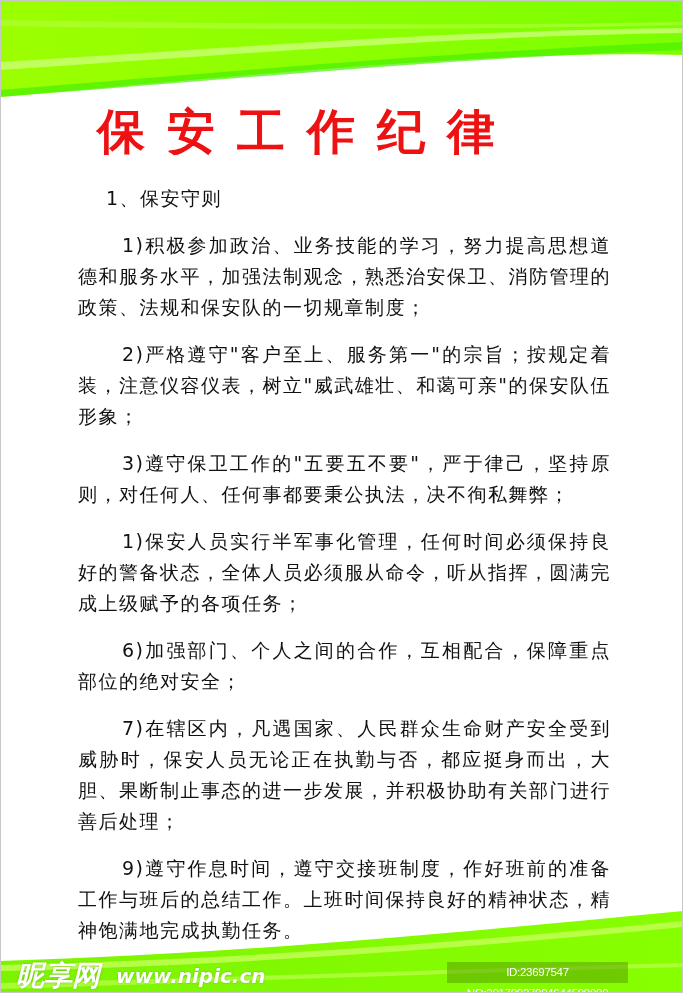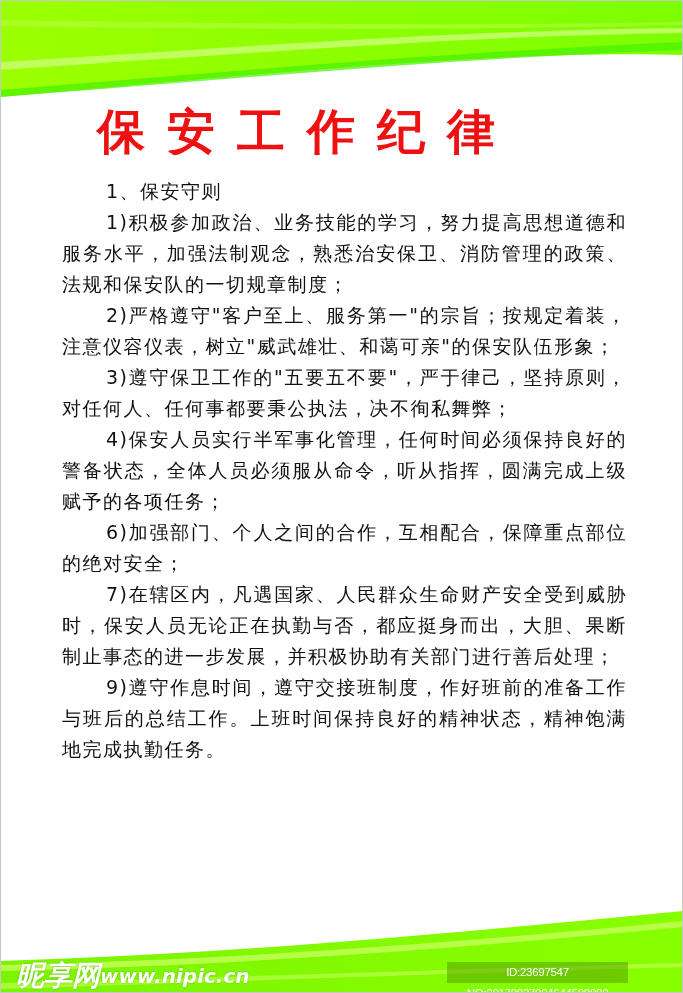"1、保安守则" .body-text { top: 176px -> 183px }
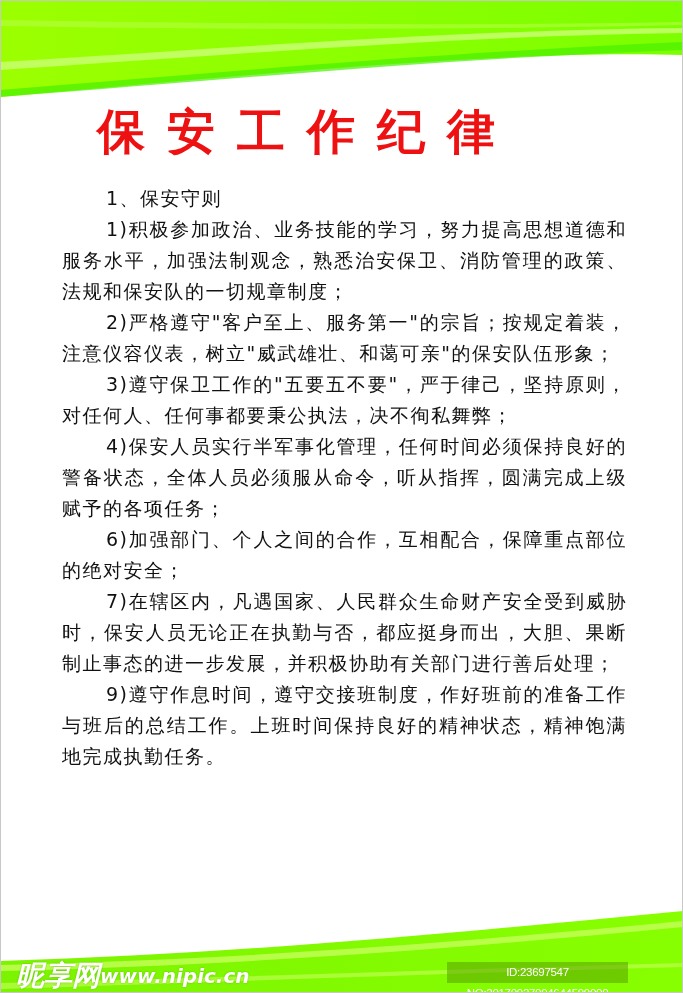"1)积极参加政治、业务技能的学习，努力提高思想道德和服务水平，加强法制观念，熟悉" .rule { margin: 0 -> 16px }
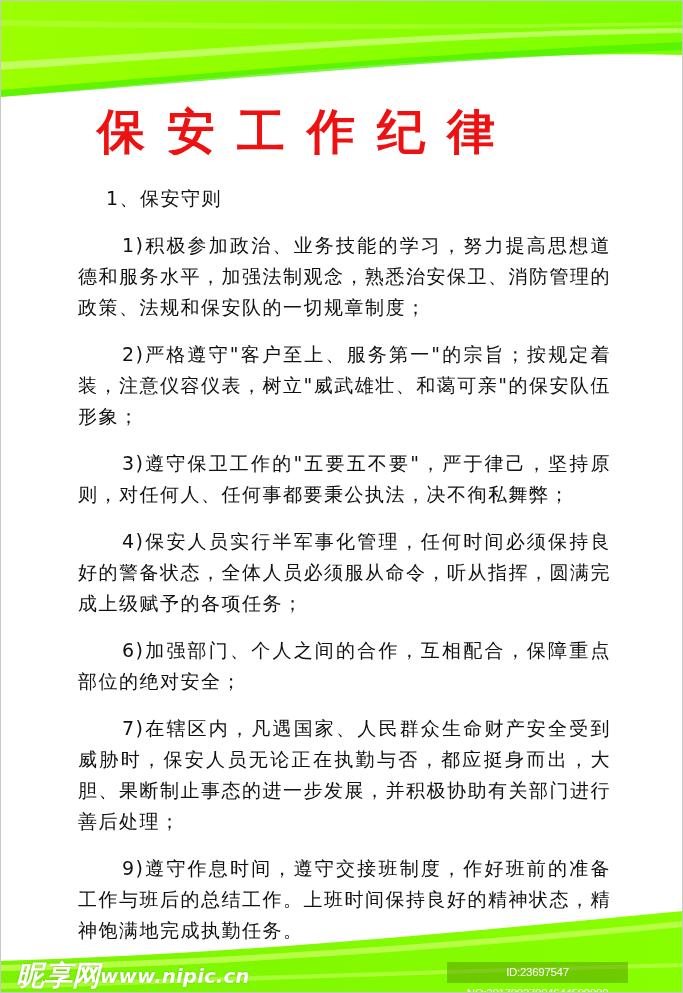"4)保安人员实行半军事化管理，任何时间必须保持良好的警备状态，全体人员必须服从命" p.rule { text: 4 -> 1 }
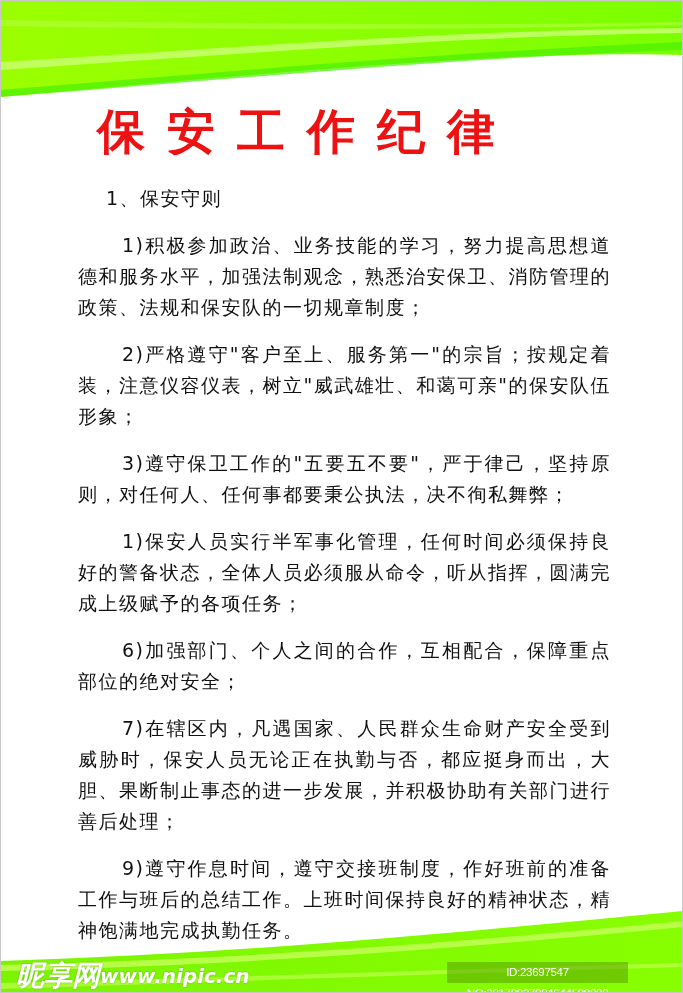"www.nipic.cn" .watermark-url { padding-left: none -> 16px }
